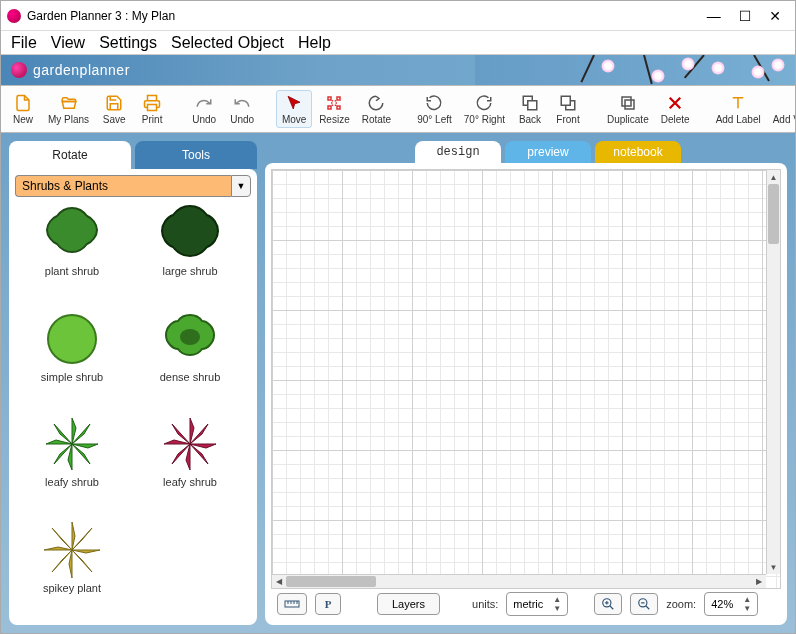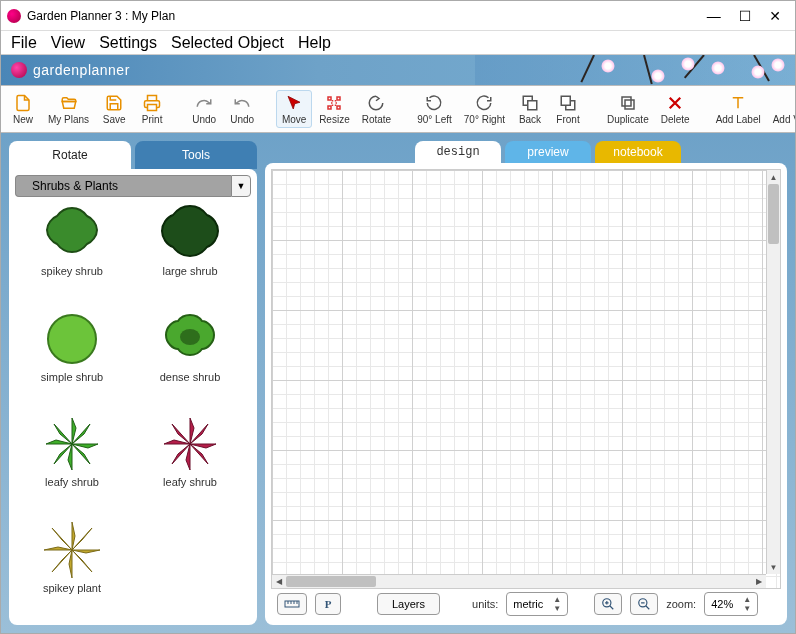"Shrubs & Plants" .category-select { background: #a3a3a3 -> #fdba74; padding: 3px 16px -> 3px 6px }
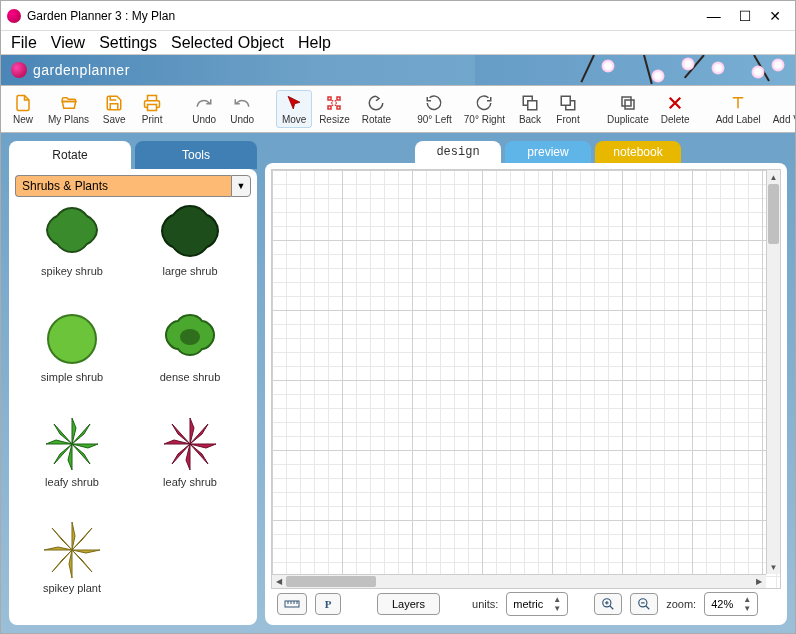"spikey shrub" div.obj-label { text: spikey -> plant }
